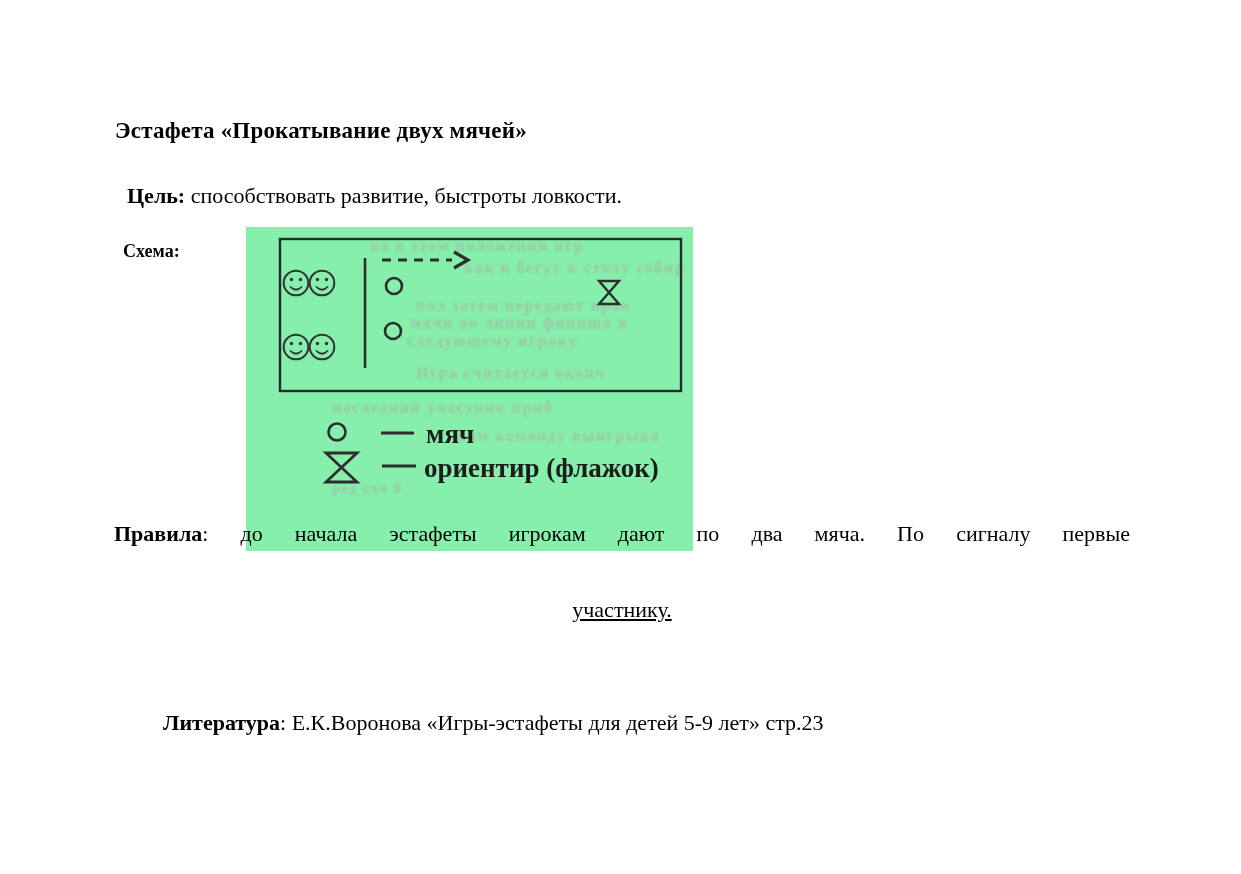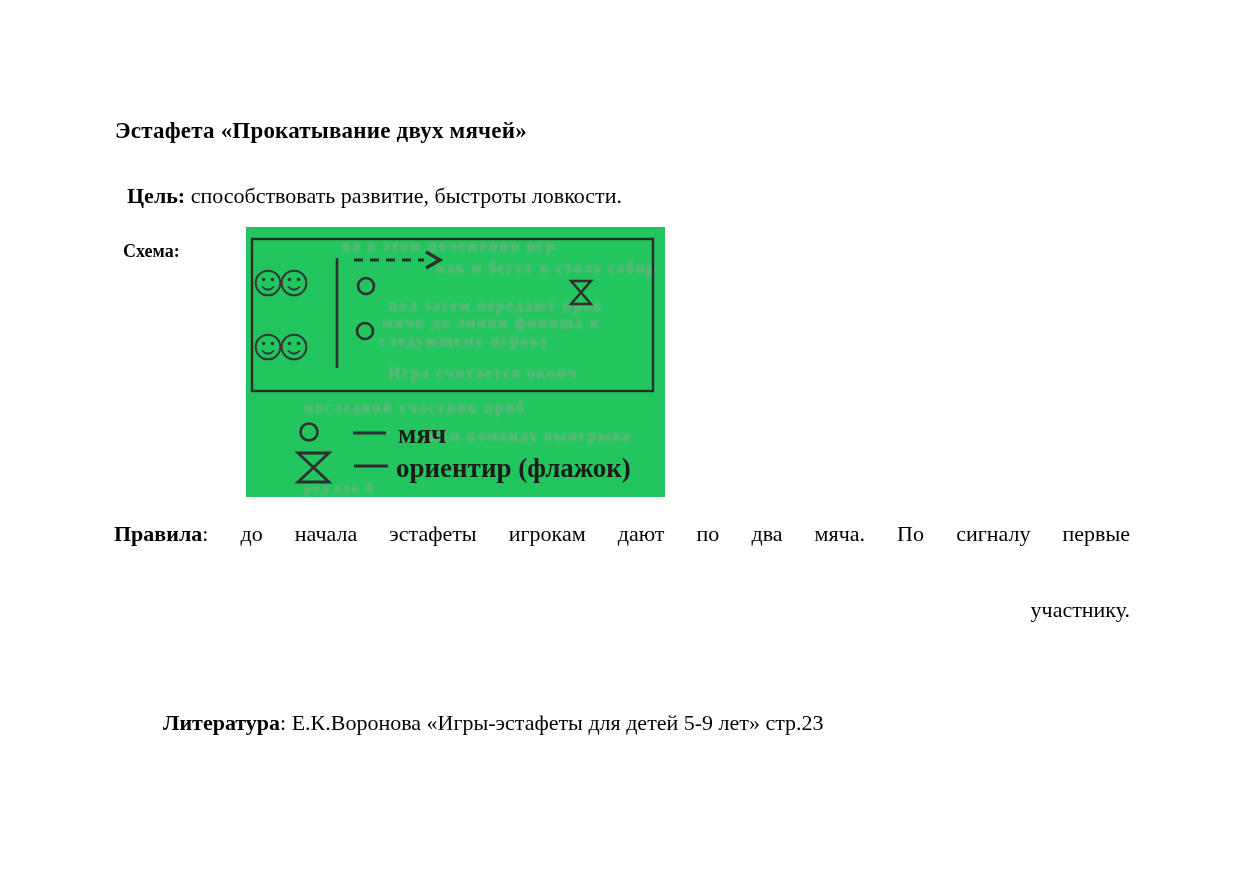"мяч" .scan { background: #22c55e -> #86efac; height: 270px -> 324px; padding-left: none -> 28px }
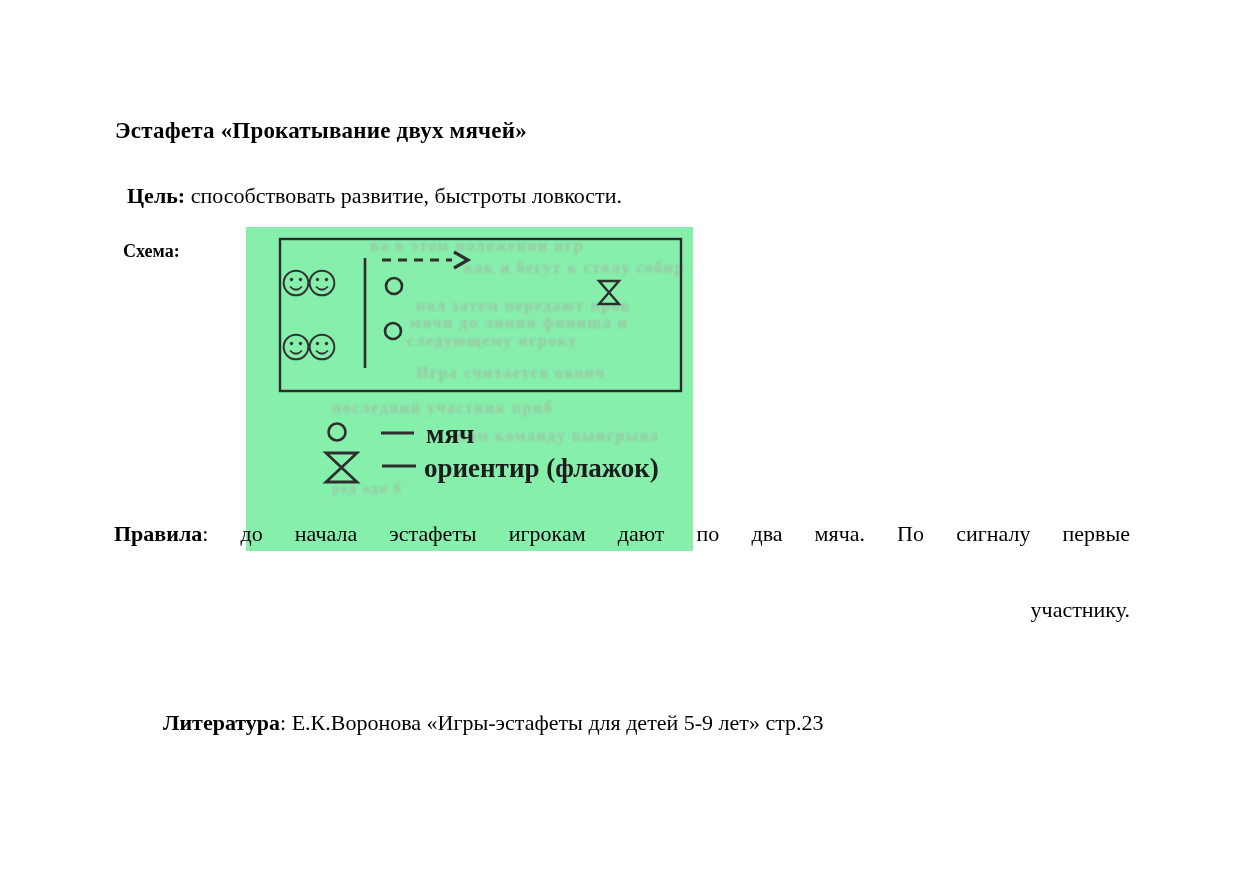"участнику." .lastline { text-align: right -> center; text-decoration: none -> underline }
